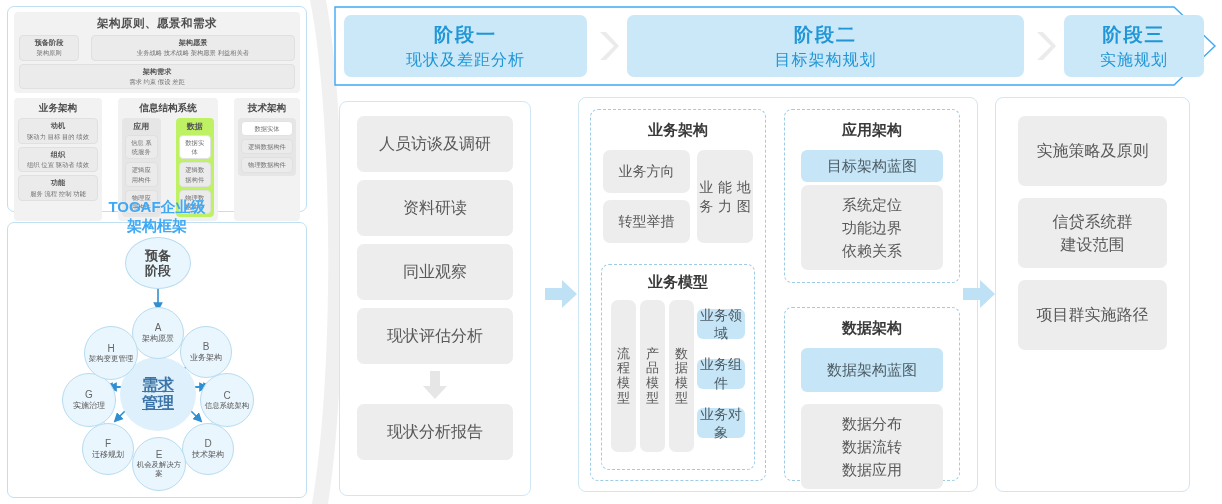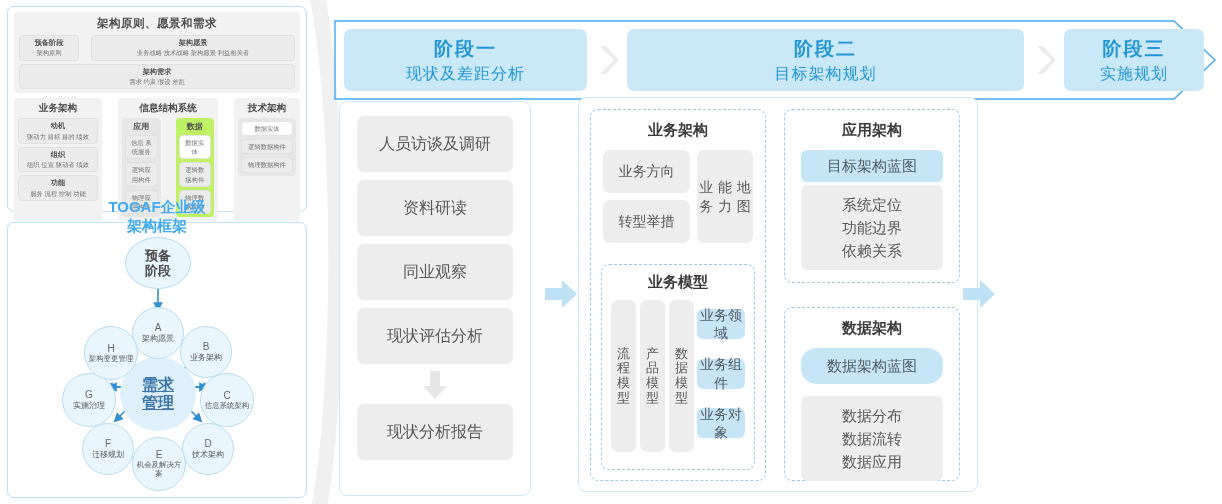"阶段一" .banner { top: 20px -> 6px }
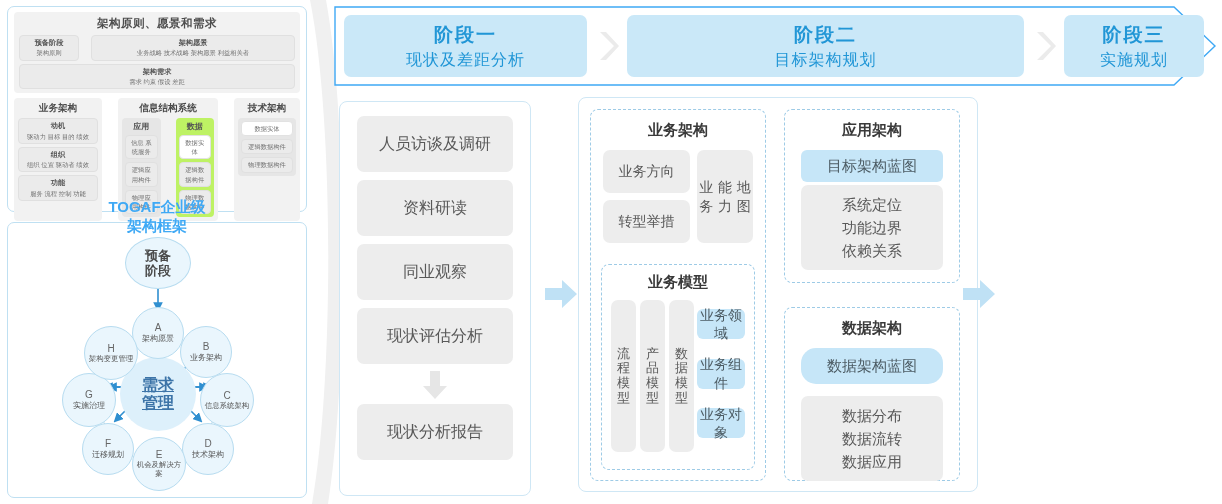"实施策略及原则" div.col { html: none -> <div> <div> <span>实施策略及原则</span> </div> <div> <span>信贷系统群</span> <span>建设范围</span> </div> <div> <span>项目群实施路径</span> </div> </div> }
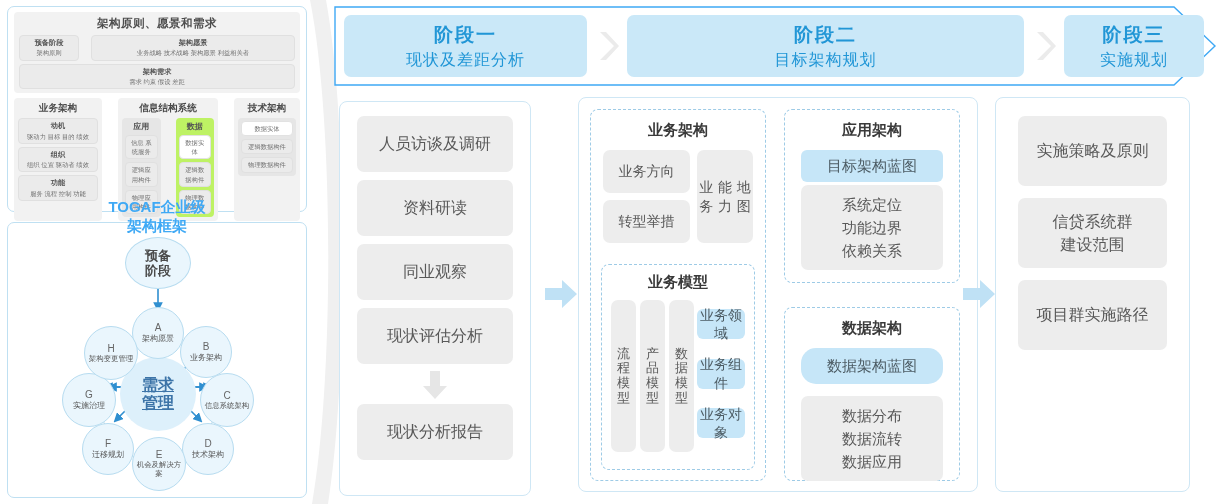"数据架构蓝图" div.chip { border-radius: 15px -> none; height: 36px -> 44px }
